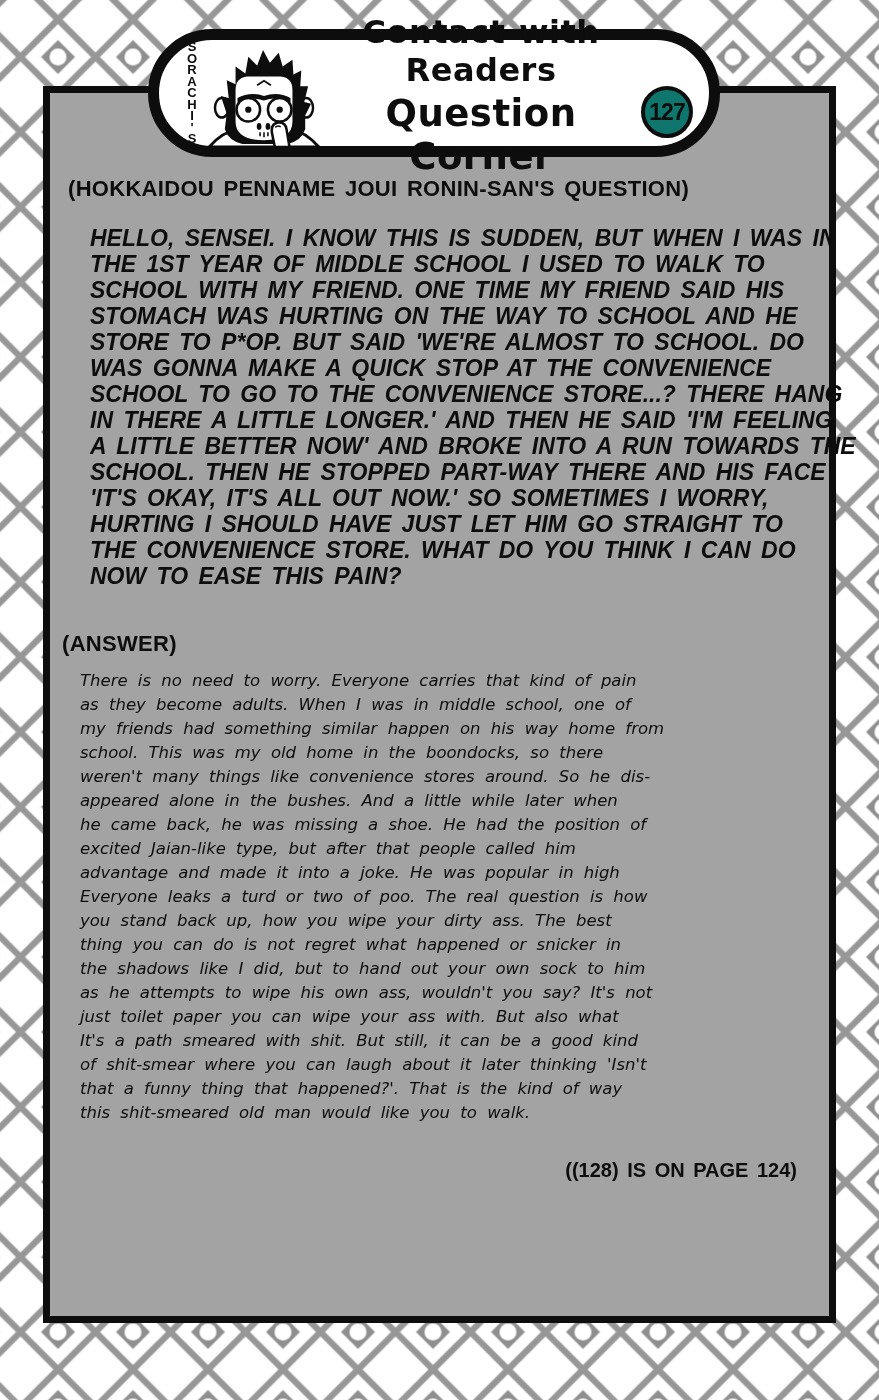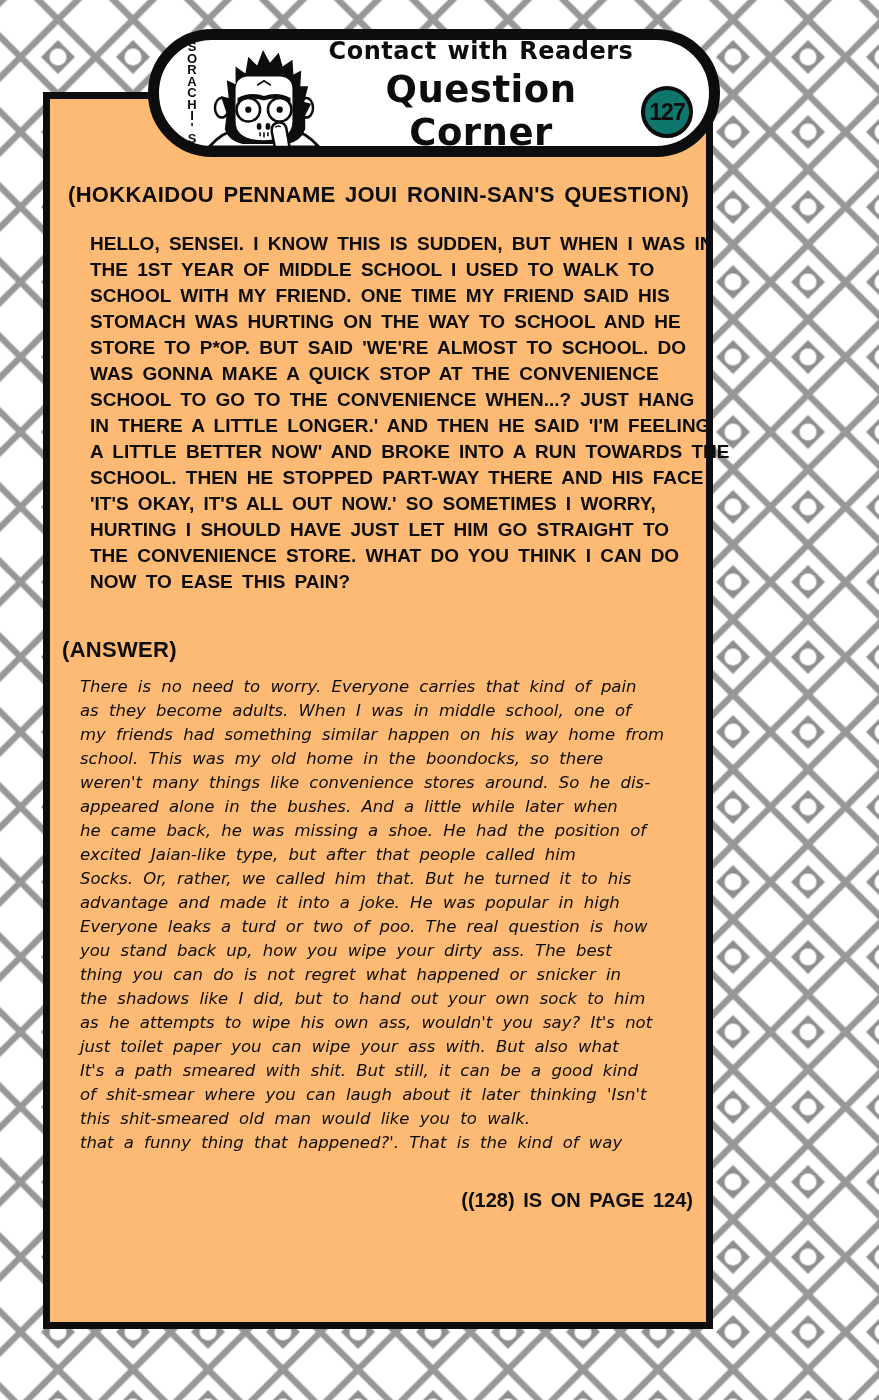"Contact with Readers" .subtitle { font-size: 24px -> 32px }
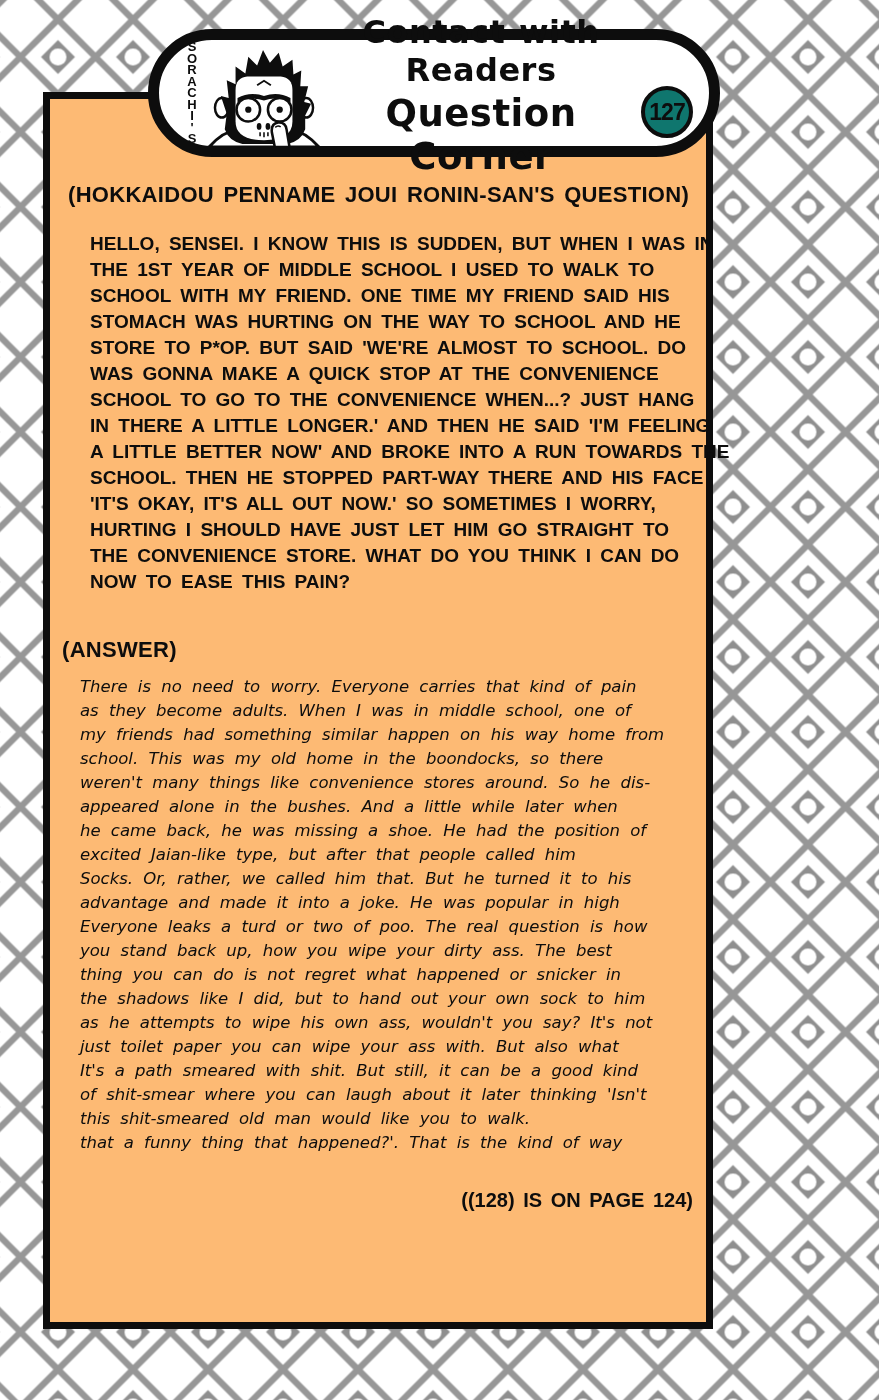"(HOKKAIDOU PENNAME JOUI RONIN-SAN'S" .card { background: #fdba74 -> #a3a3a3; top: 92px -> 86px; width: 670px -> 793px }
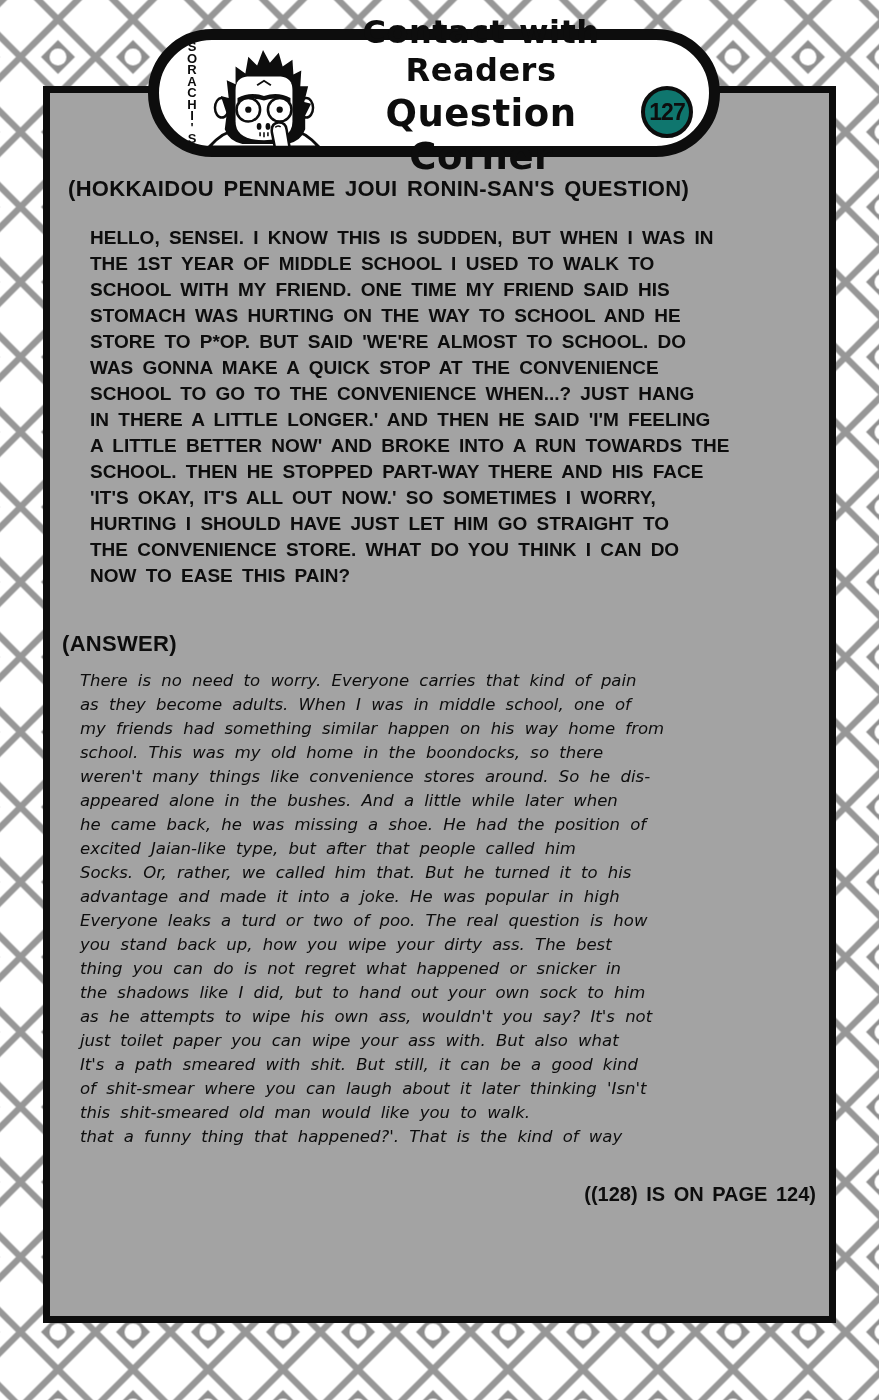"HELLO, SENSEI. I KNOW THIS" .q-body { font-size: 19px -> 23px; font-style: none -> italic }
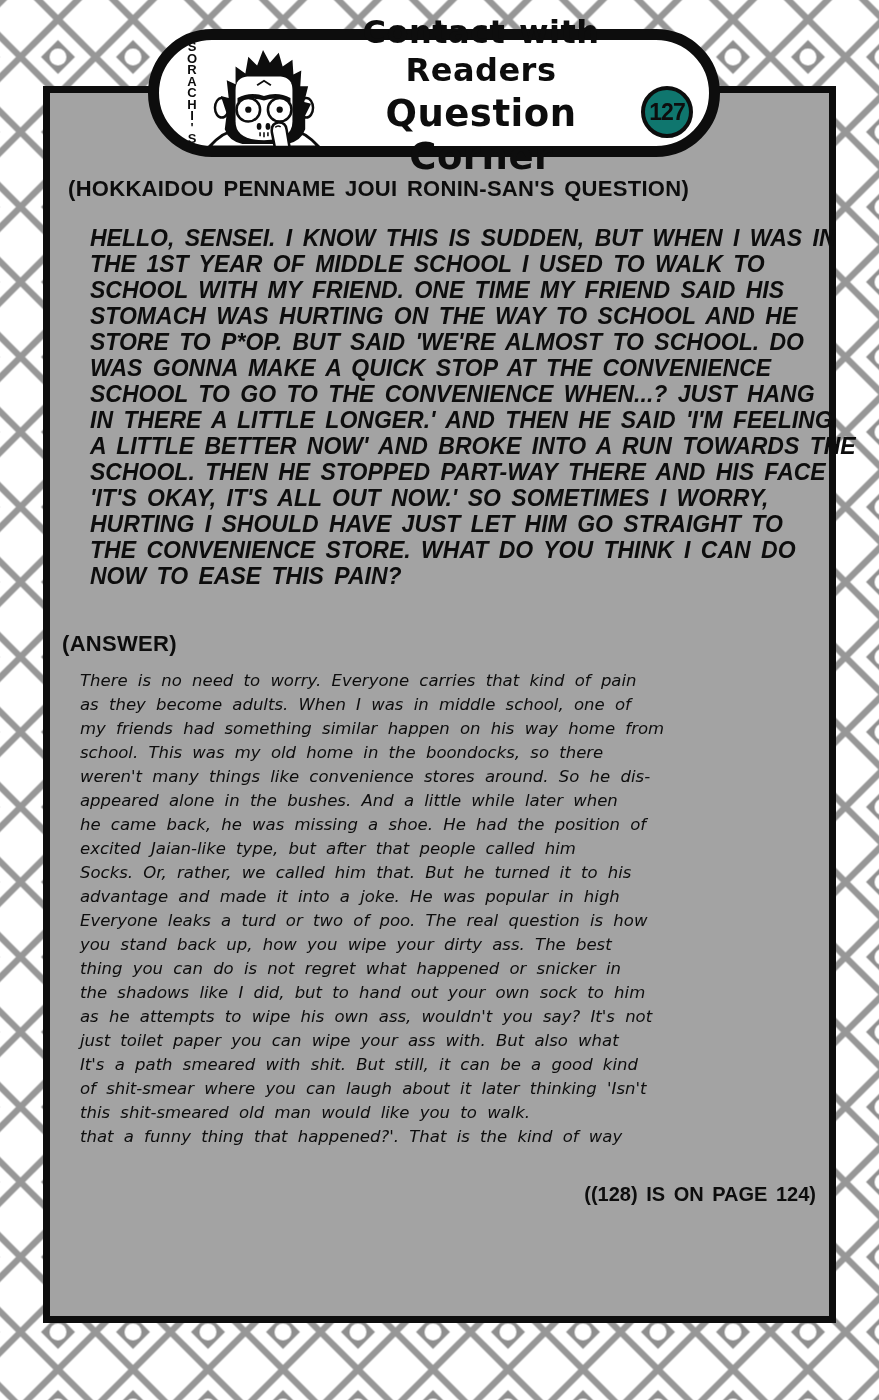"SCHOOL TO GO TO THE" div.tline { text: WHEN...? JUST -> STORE...? THERE }
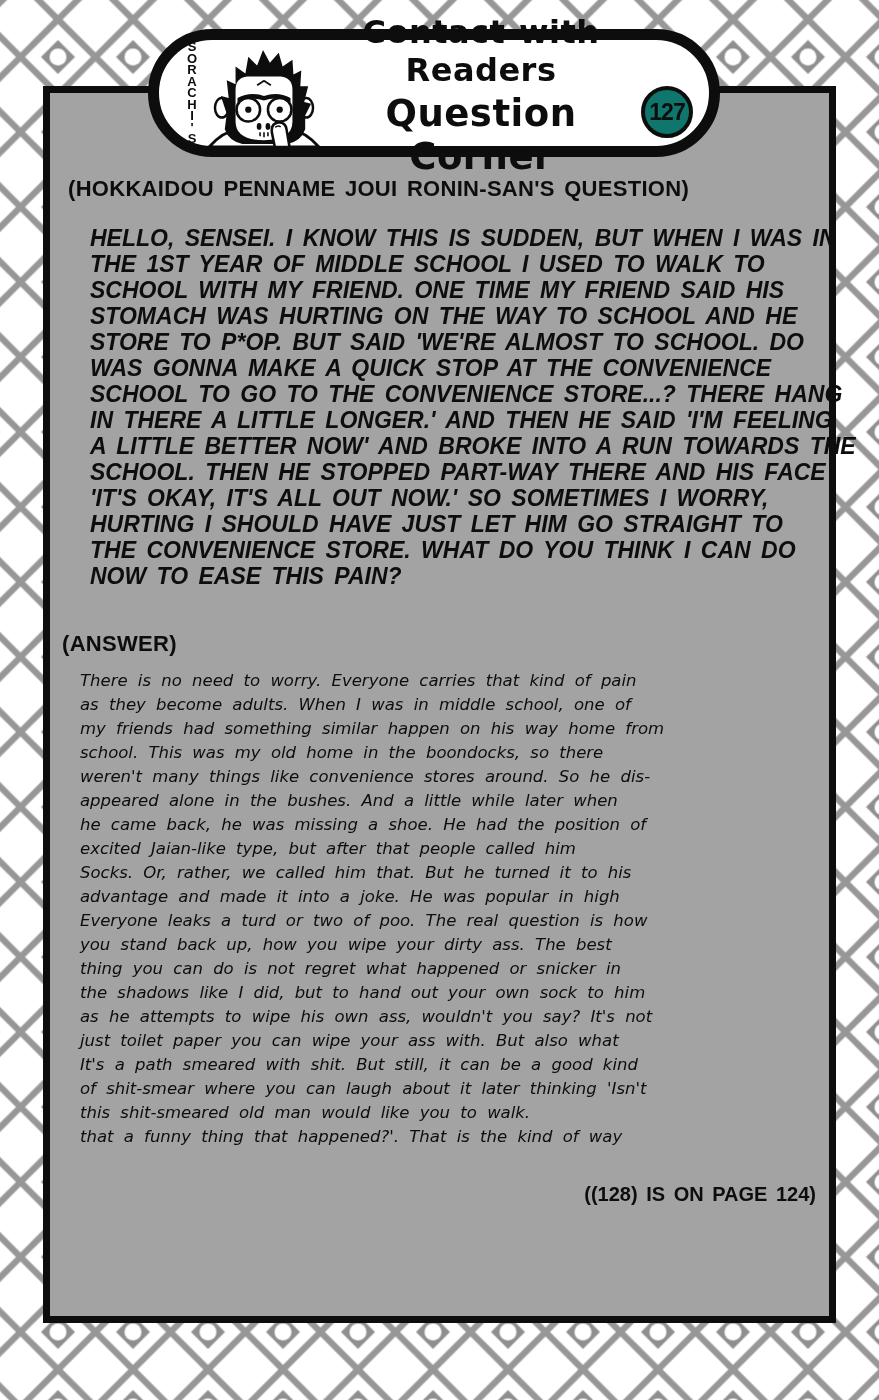"Socks. Or, rather, we called" div.tline { html: <div>Socks. Or, rather, we called him that. But he turned it to his</div> -> none }
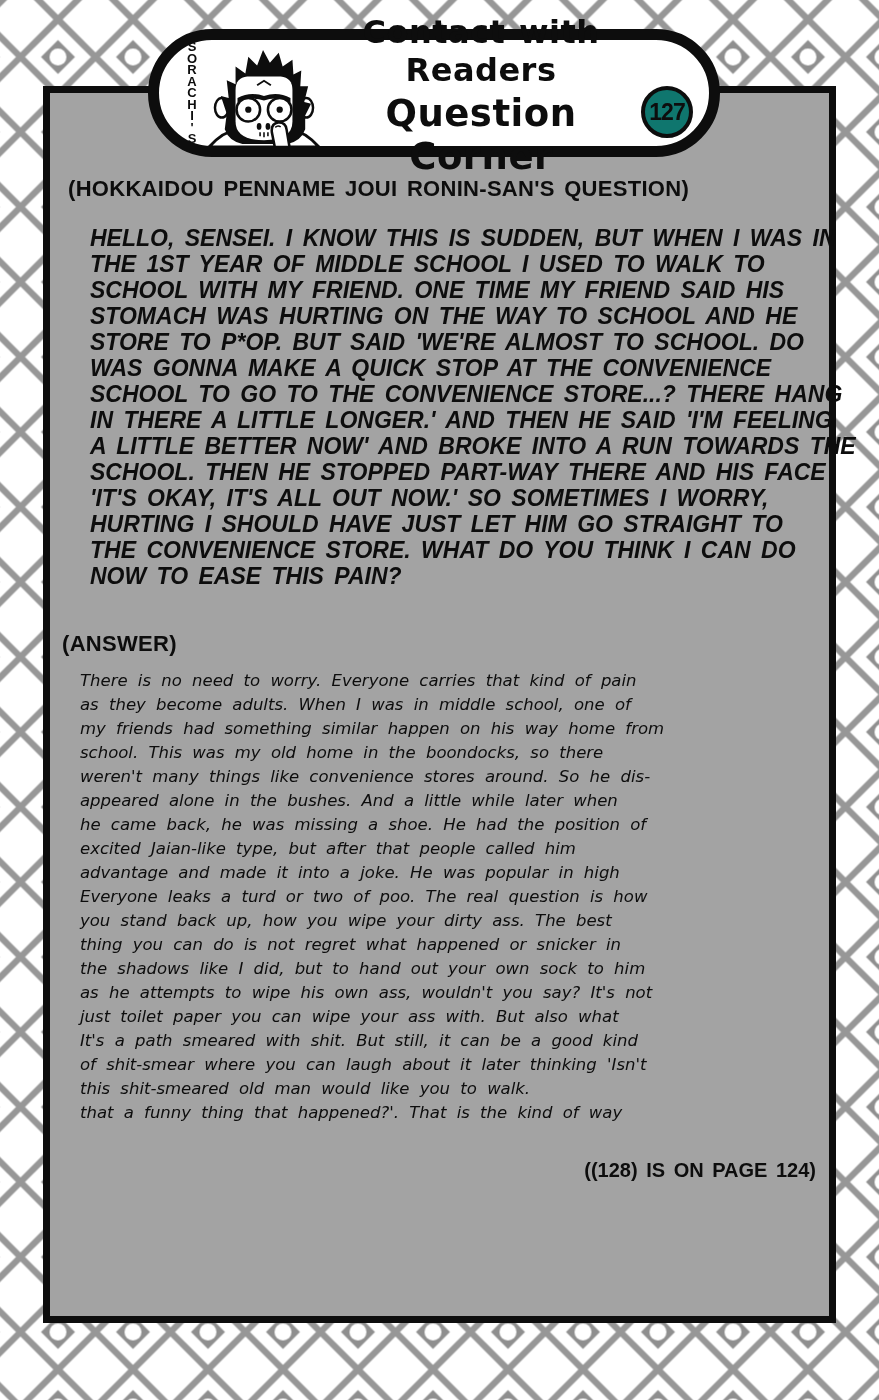"this shit-smeared old man would" div.tline { order: before "that a funny thing that" -> after "that a funny thing that" }
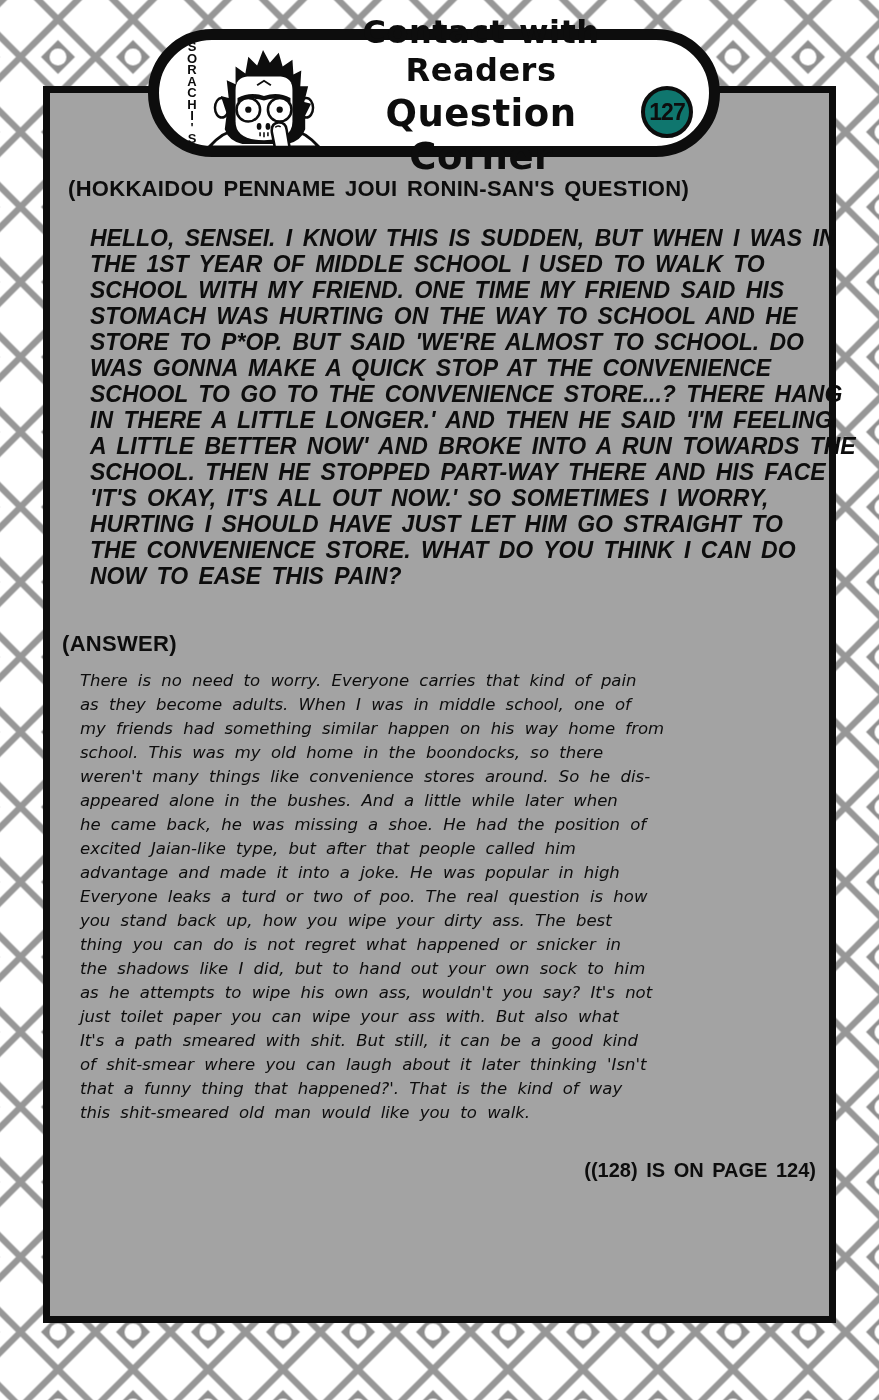"((128) IS ON PAGE 124)" .footer-note { padding-right: 13px -> 32px }
